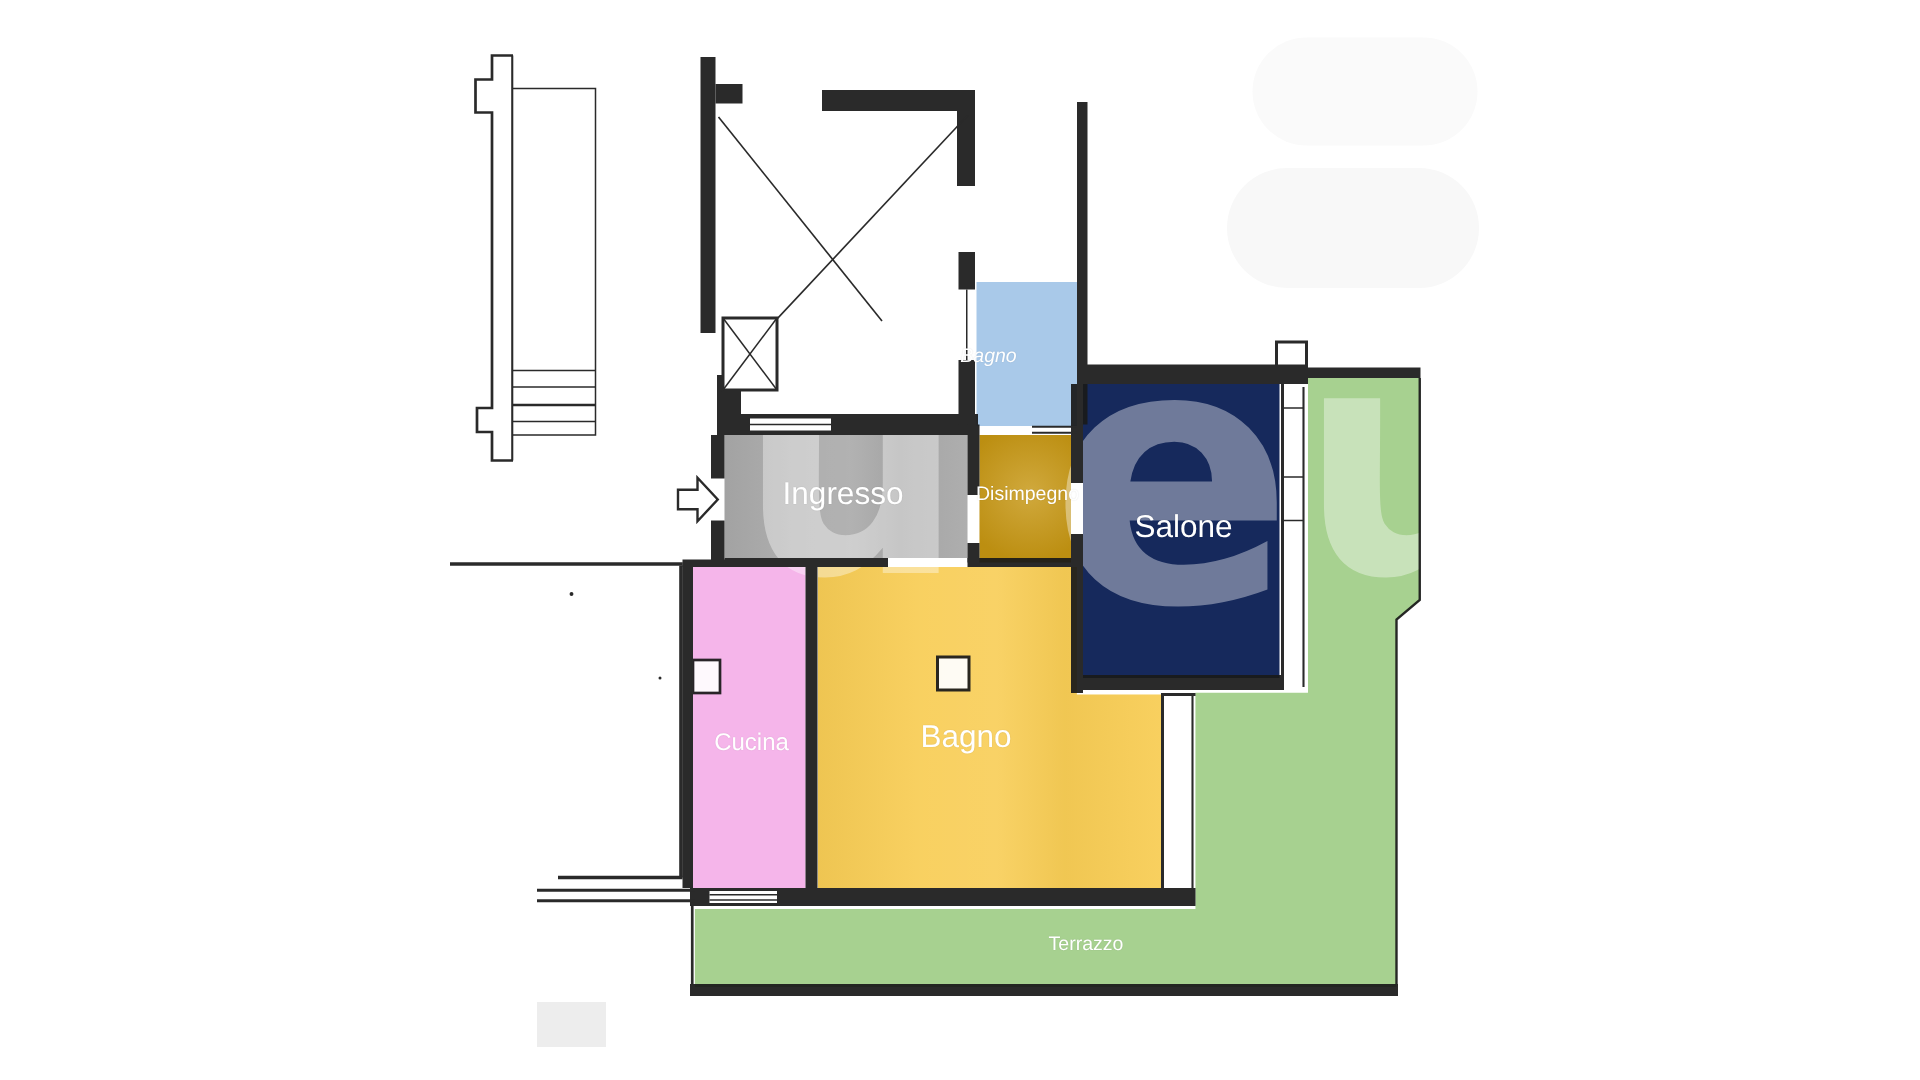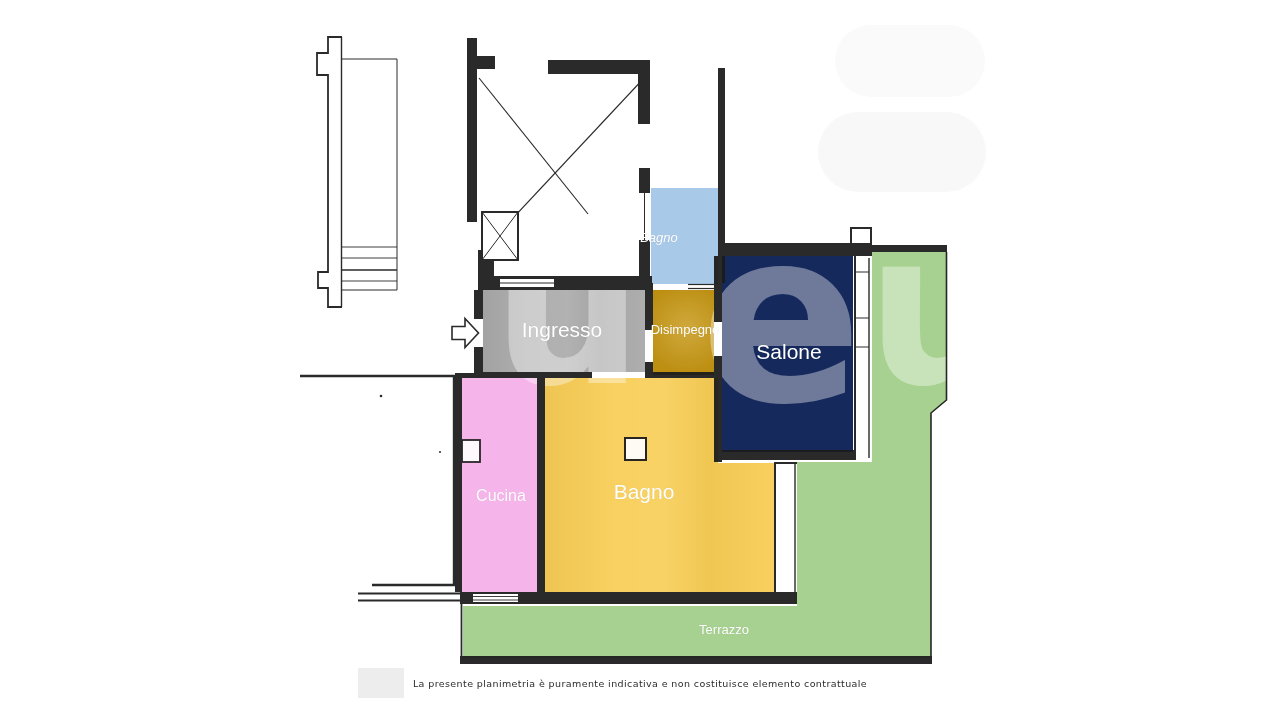"La presente planimetria è puramente" div { html: <div>La presente planimetria è puramente indicativa e non costituisce elemento contrattuale</div> -> none }
